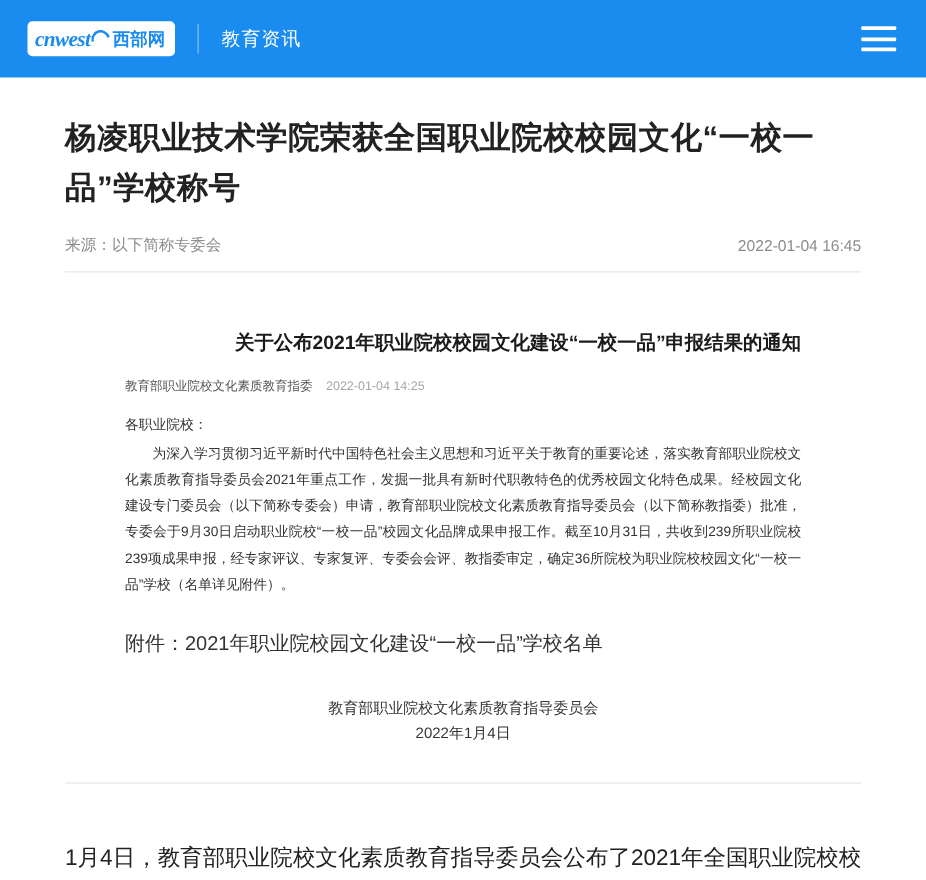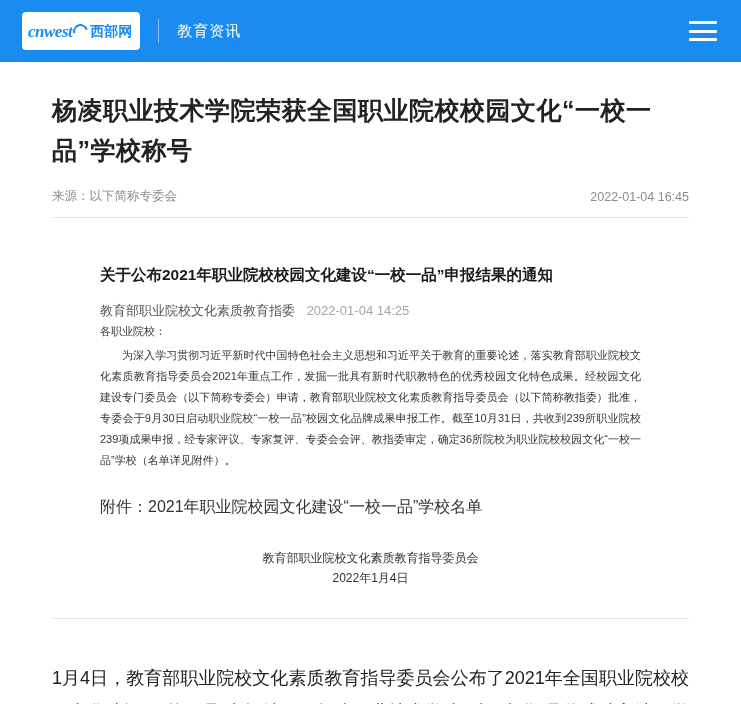"cnwest" .logo { height: 38px -> 28px }
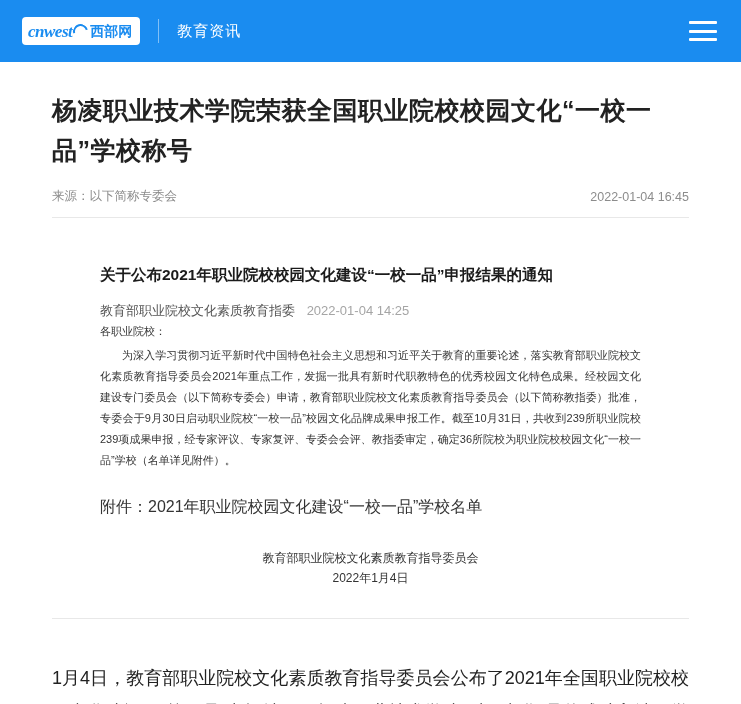"关于公布2021年职业院校校园文化建设“一校一品”申报结果的通知" .doc-title { text-align: left -> right }
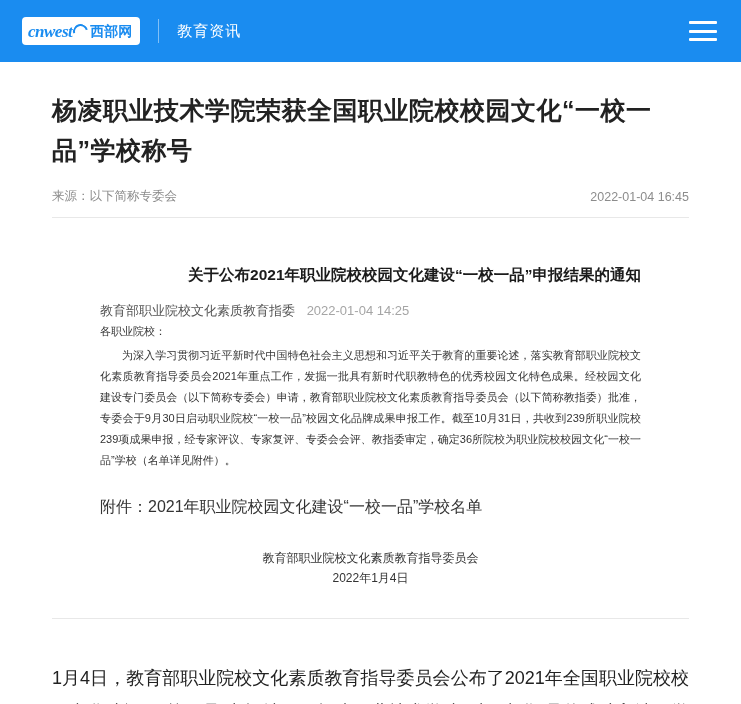"教育部职业院校文化素质教育指委 2022-01-04 14:25" .doc-submeta { font-size: 13px -> 10px; margin-bottom: 4px -> 16px }
